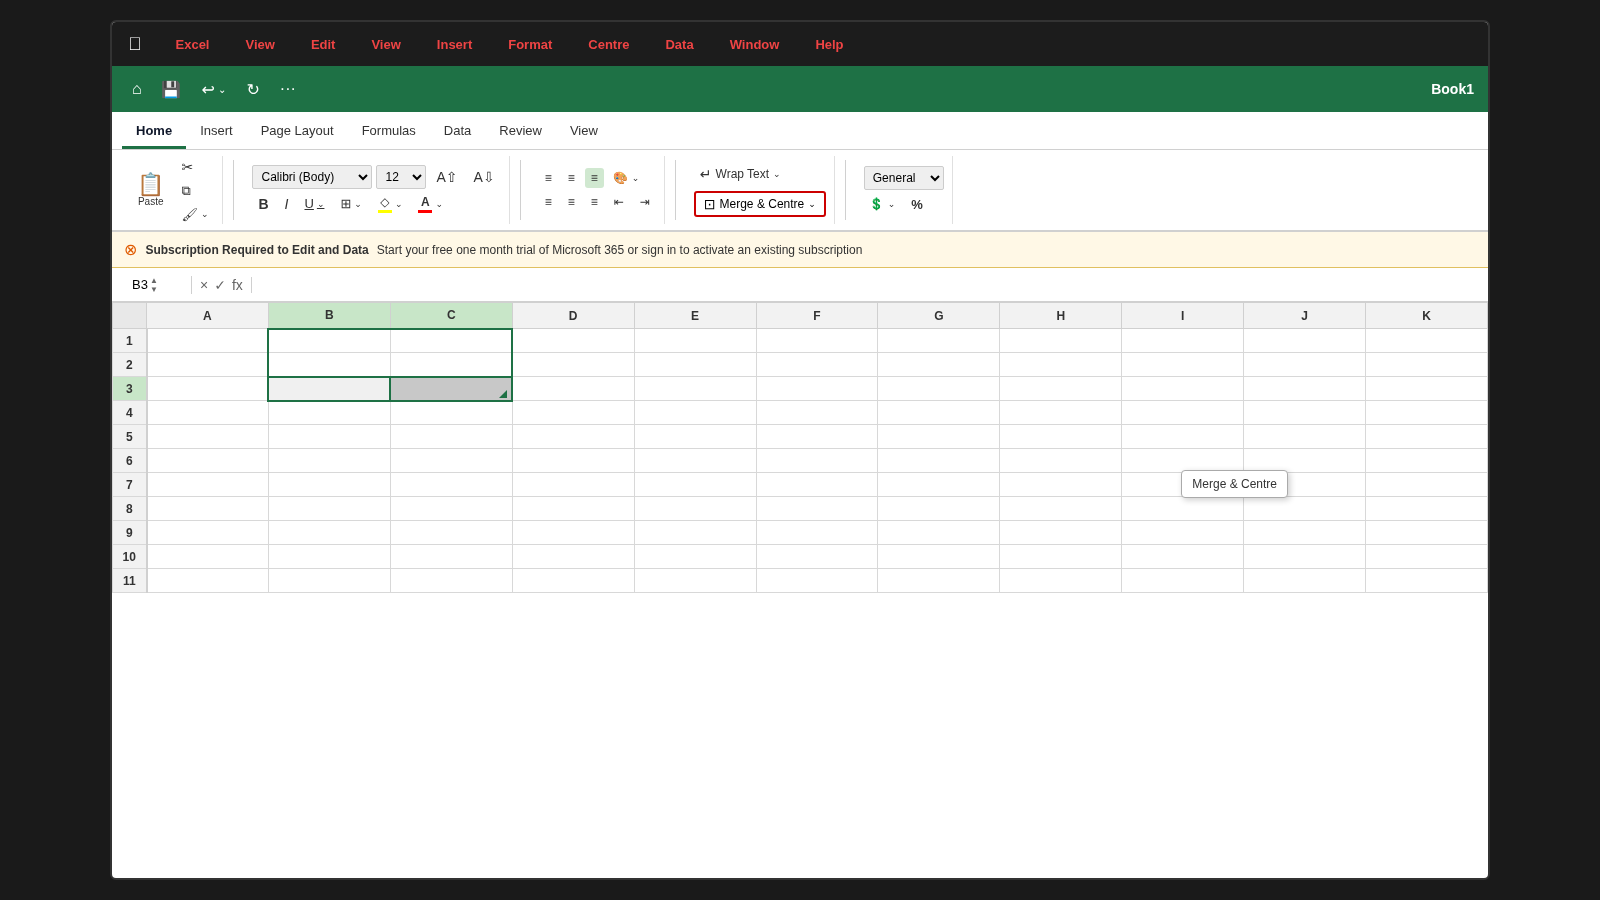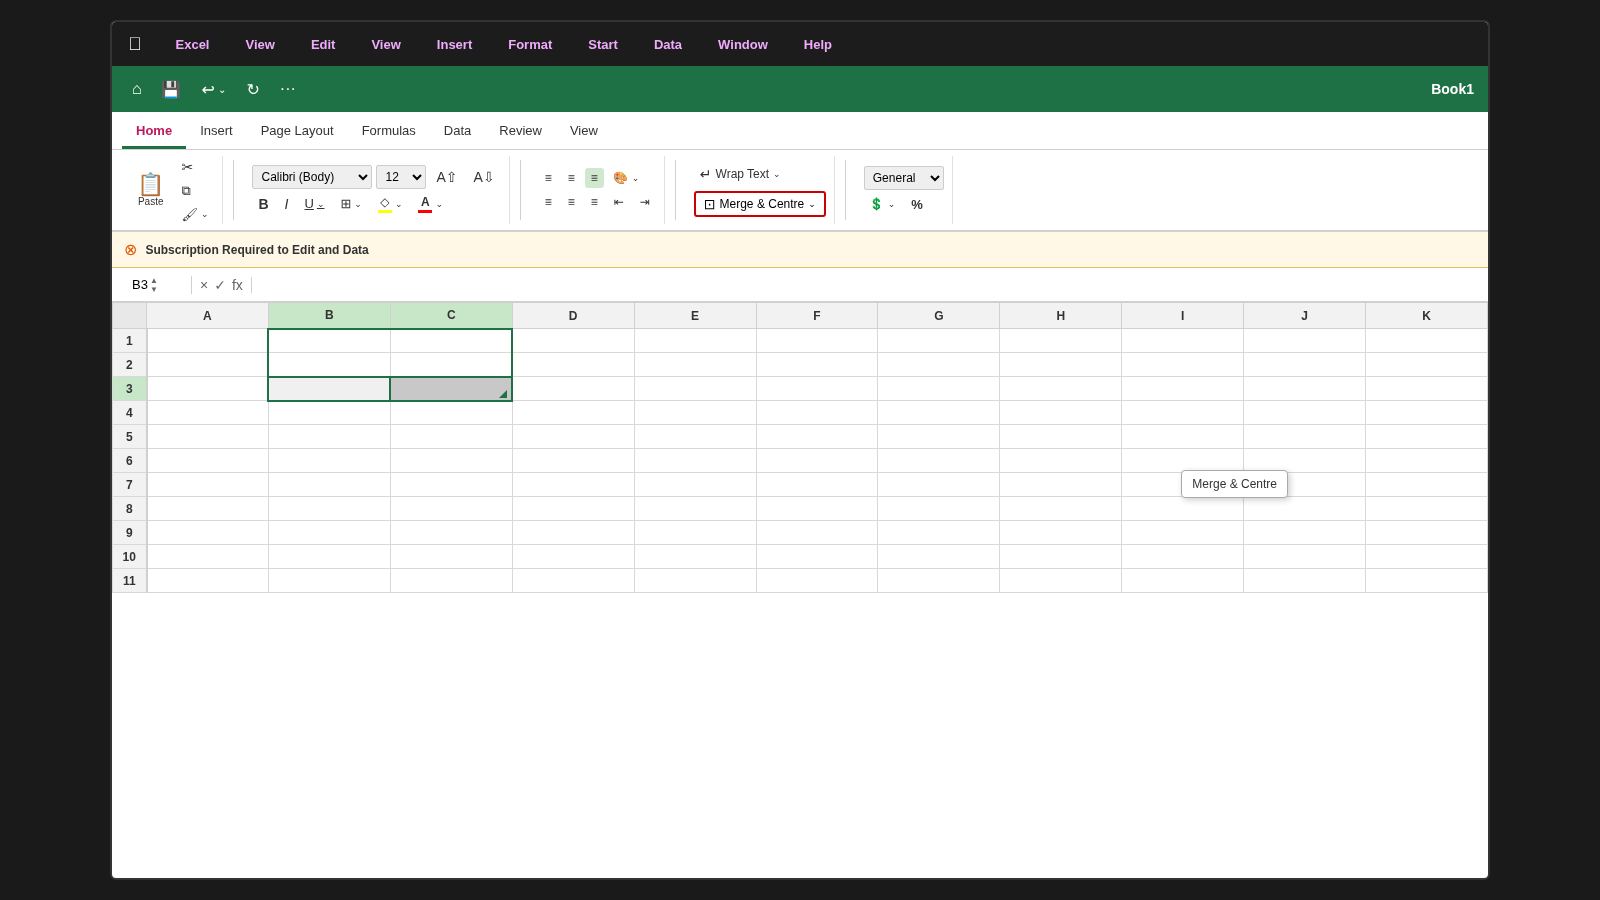"Excel" .mac-menubar .menu-item { color: #f0abfc -> #ef4444 }
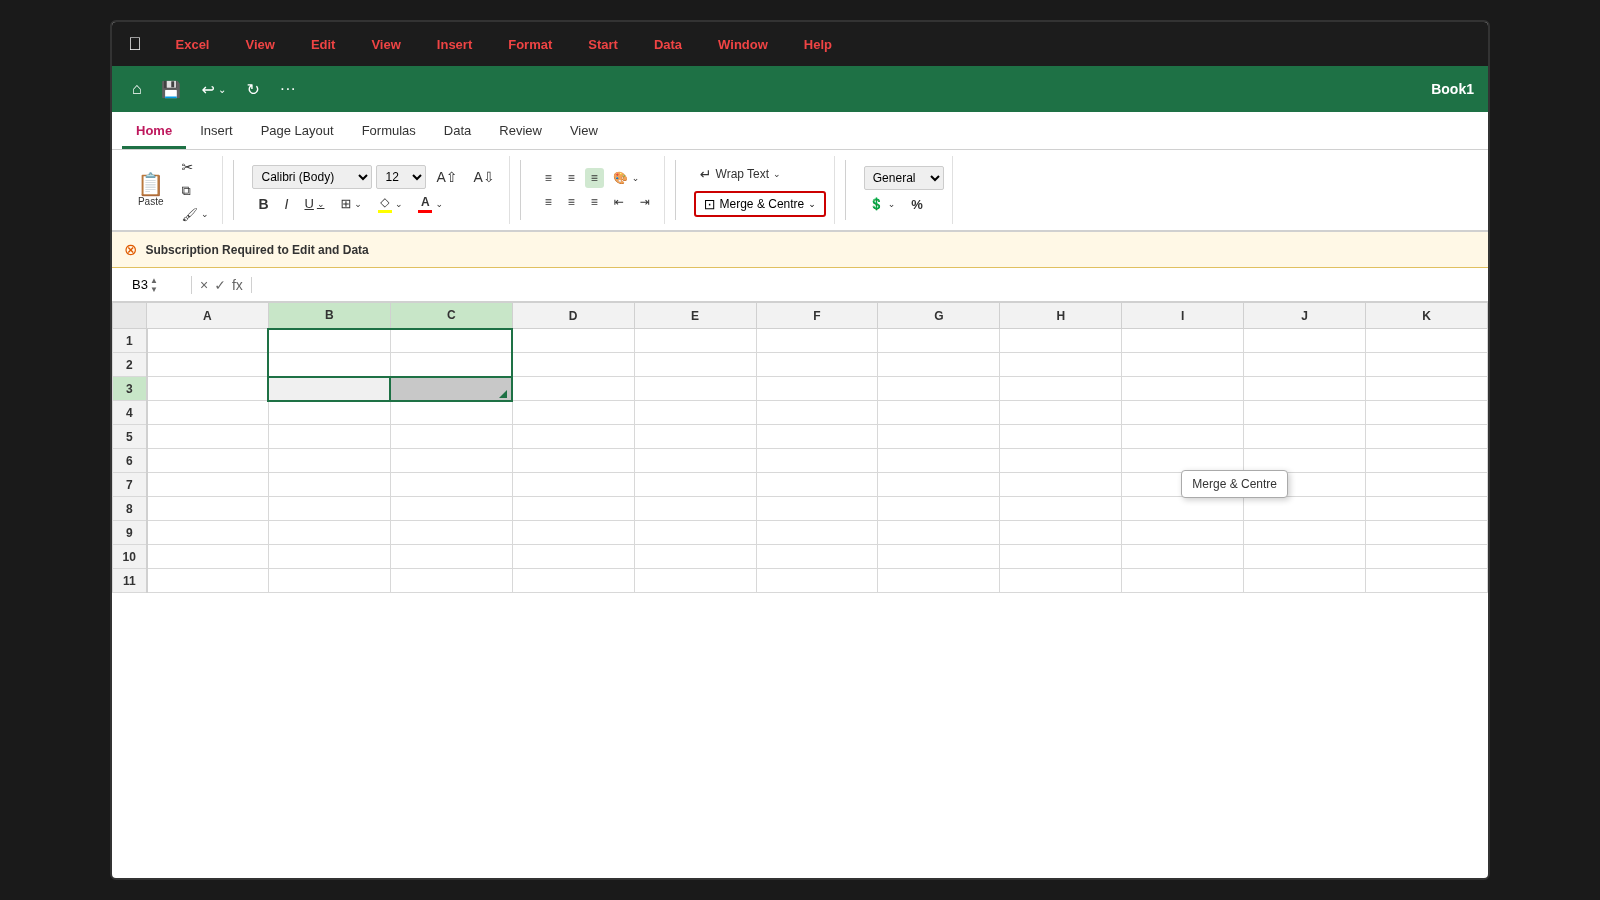"Start" span.menu-item { text: Start -> Centre }
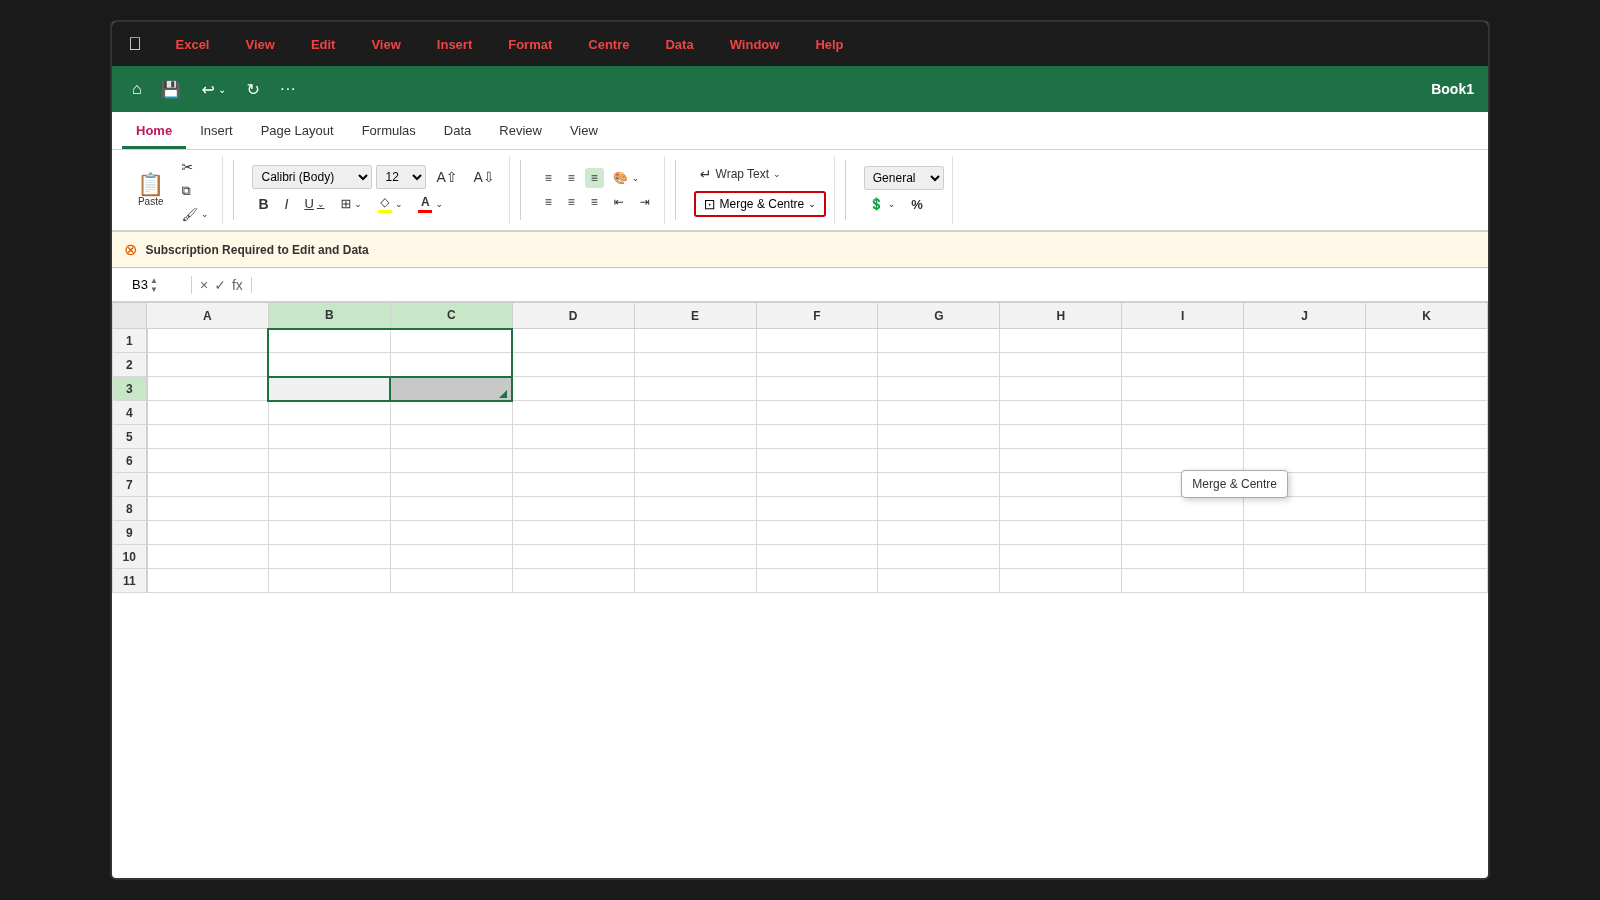"Home" .ribbon-tab.active { color: #be185d -> #0f172a }
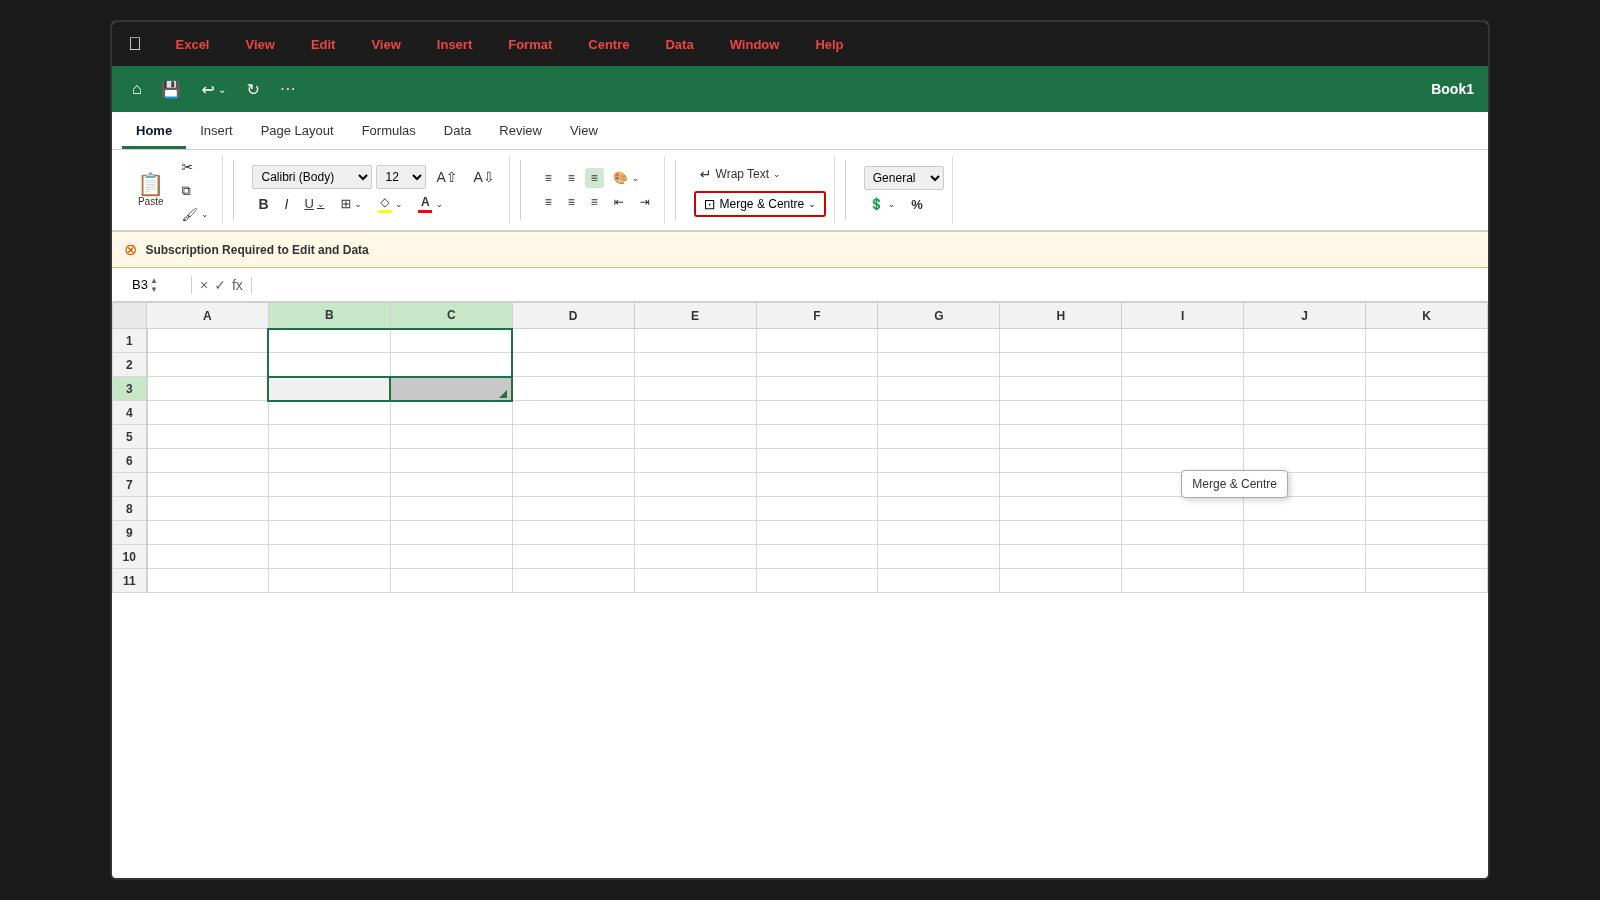"Start your free one month" span { html: none -> <span> Start your free one month trial of Microsoft 365 or sign in to activate an existing subscription</span> }
